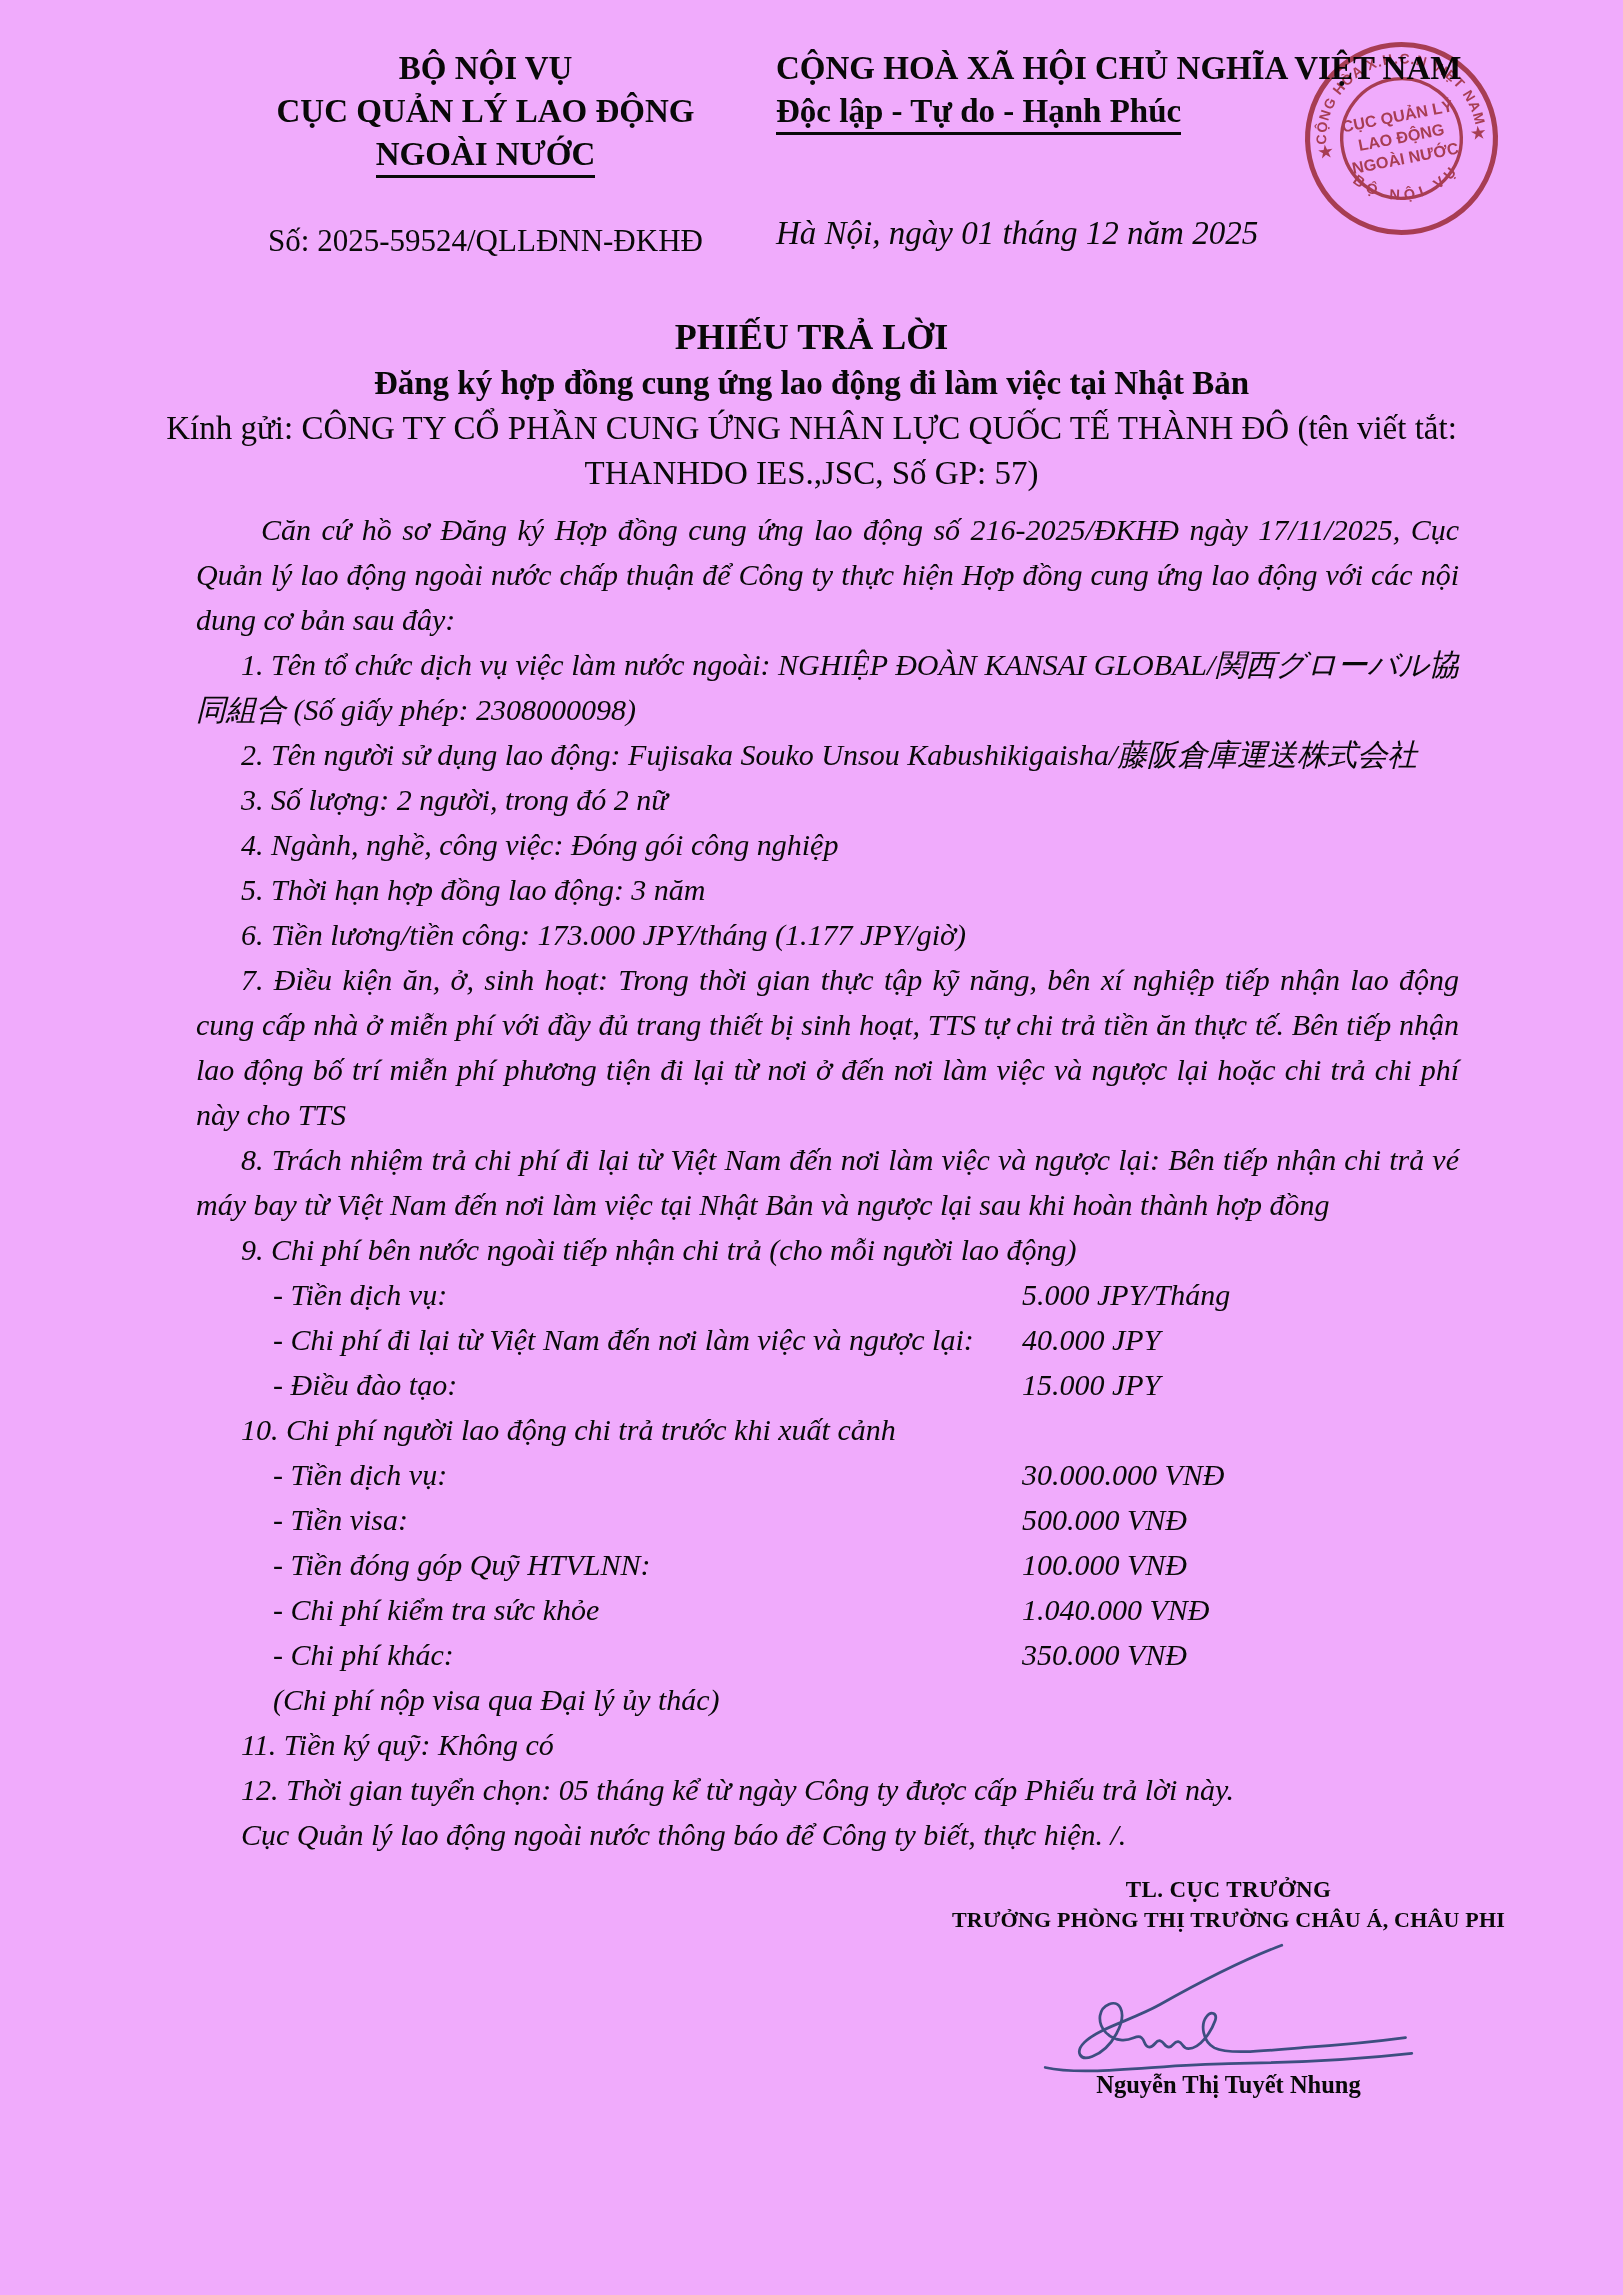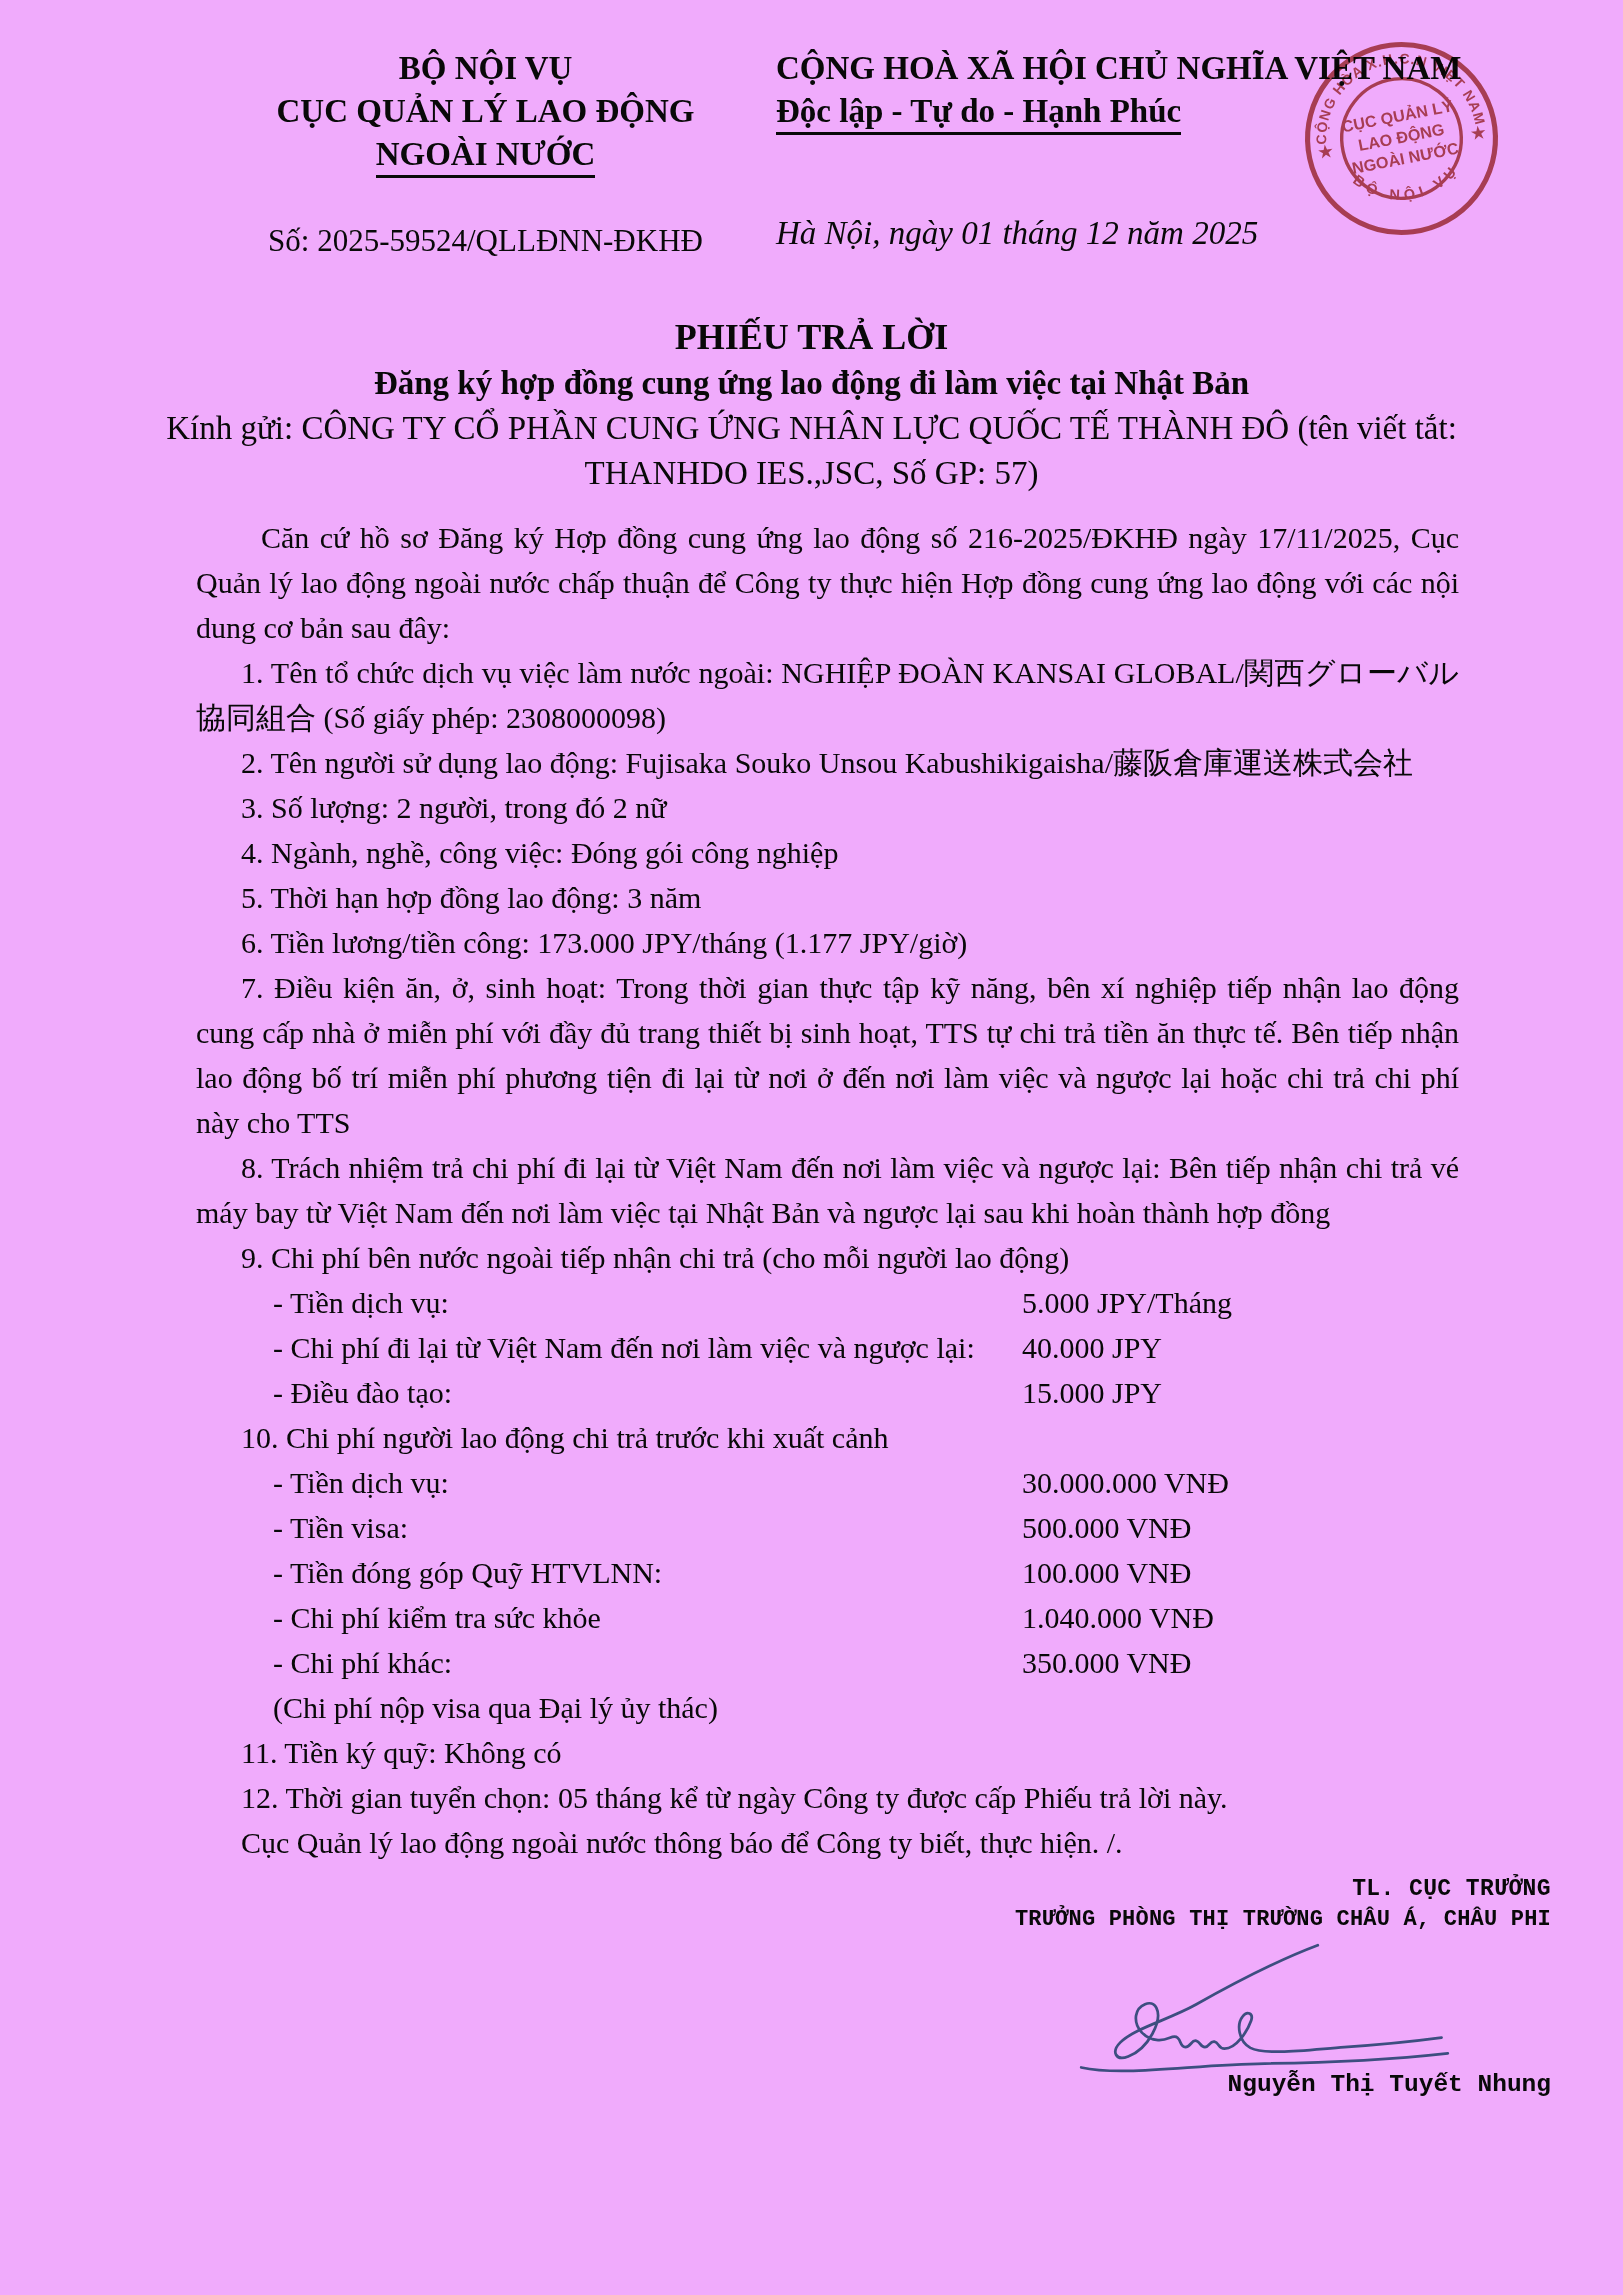"Căn cứ hồ sơ Đăng" .body-area { font-style: none -> italic; margin-top: 19px -> 11px }
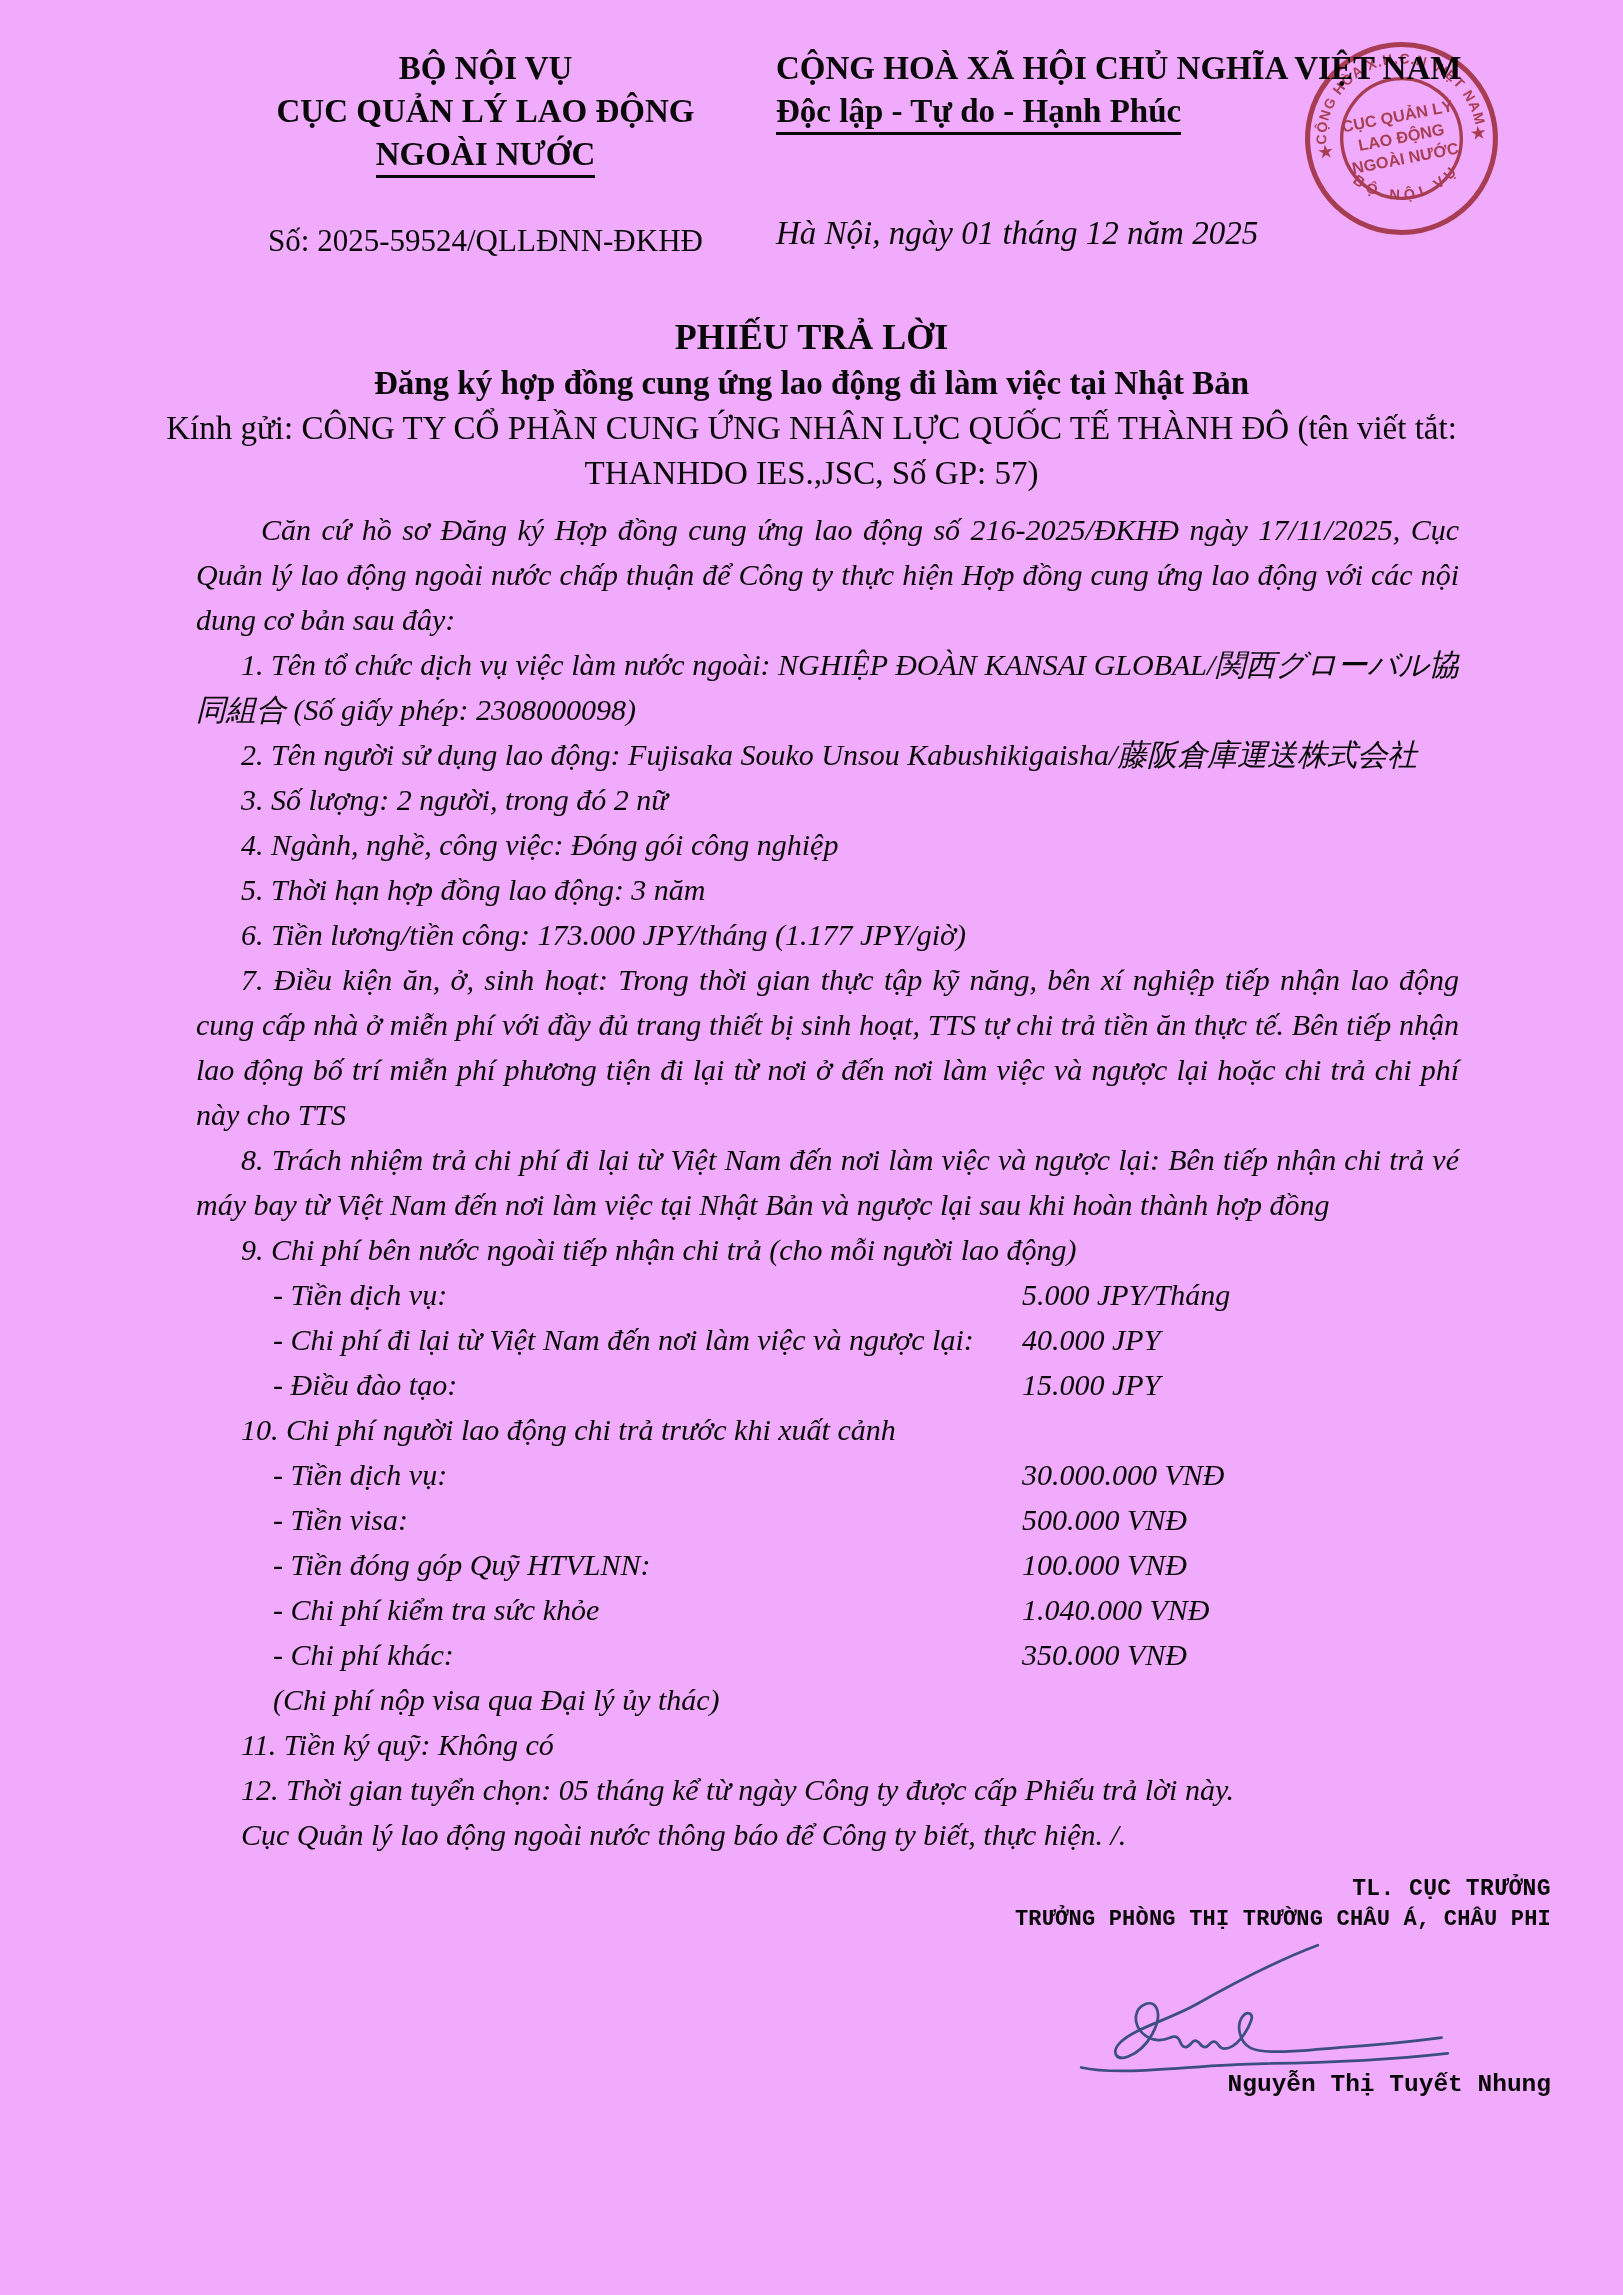"TL. CỤC TRƯỞNG" .signature { font-family: Liberation Mono, monospace -> none; left: 978px -> 942px; text-align: right -> center }
